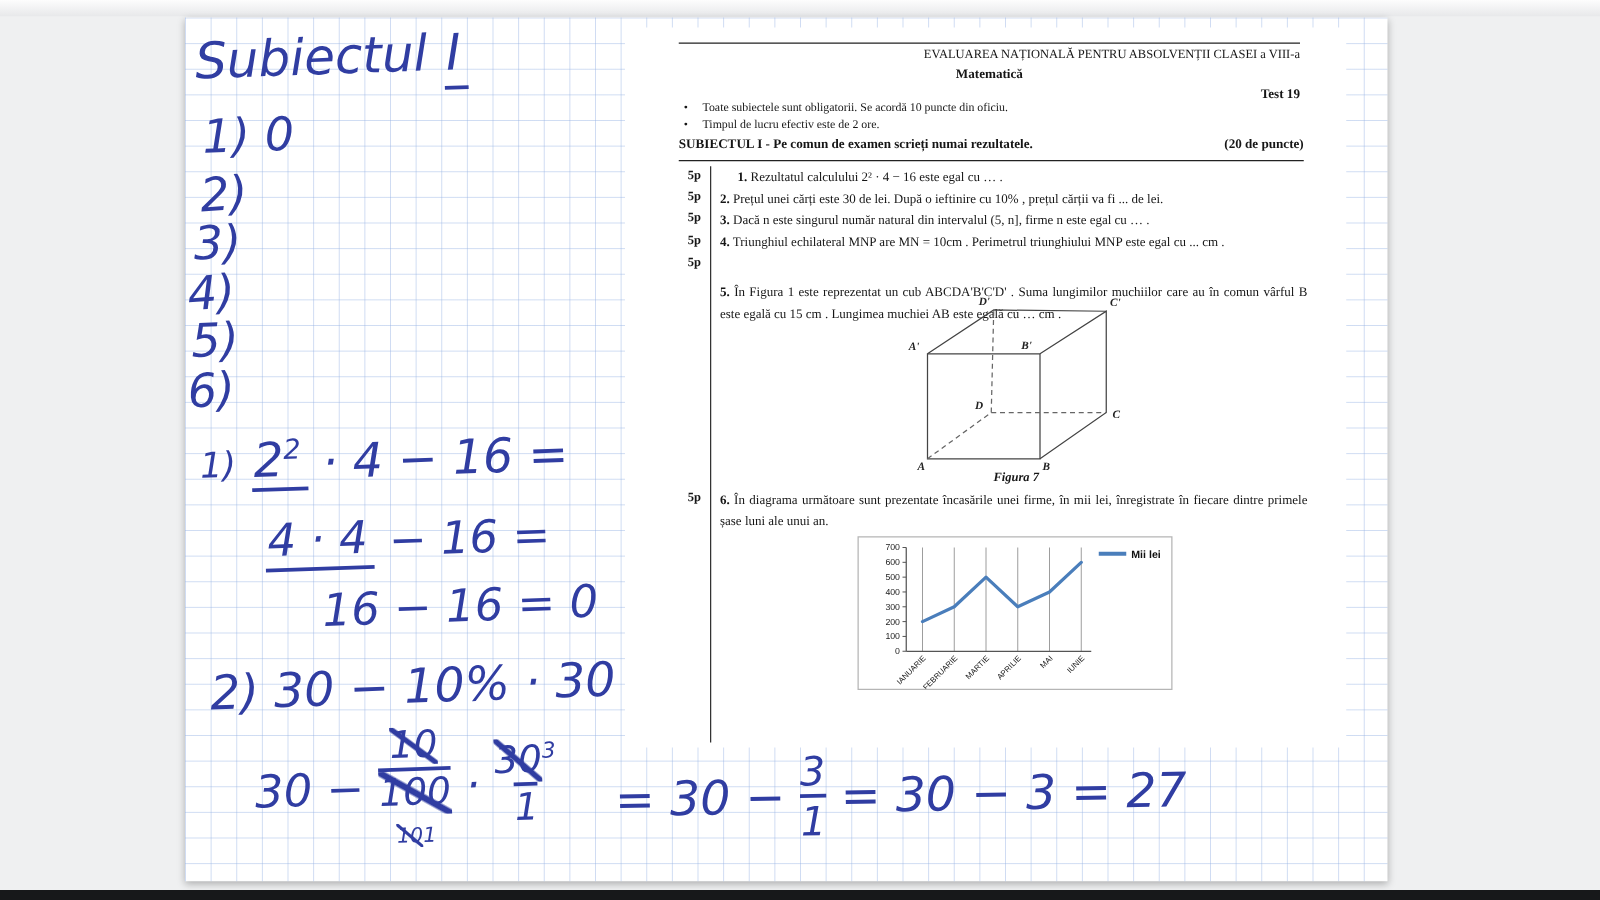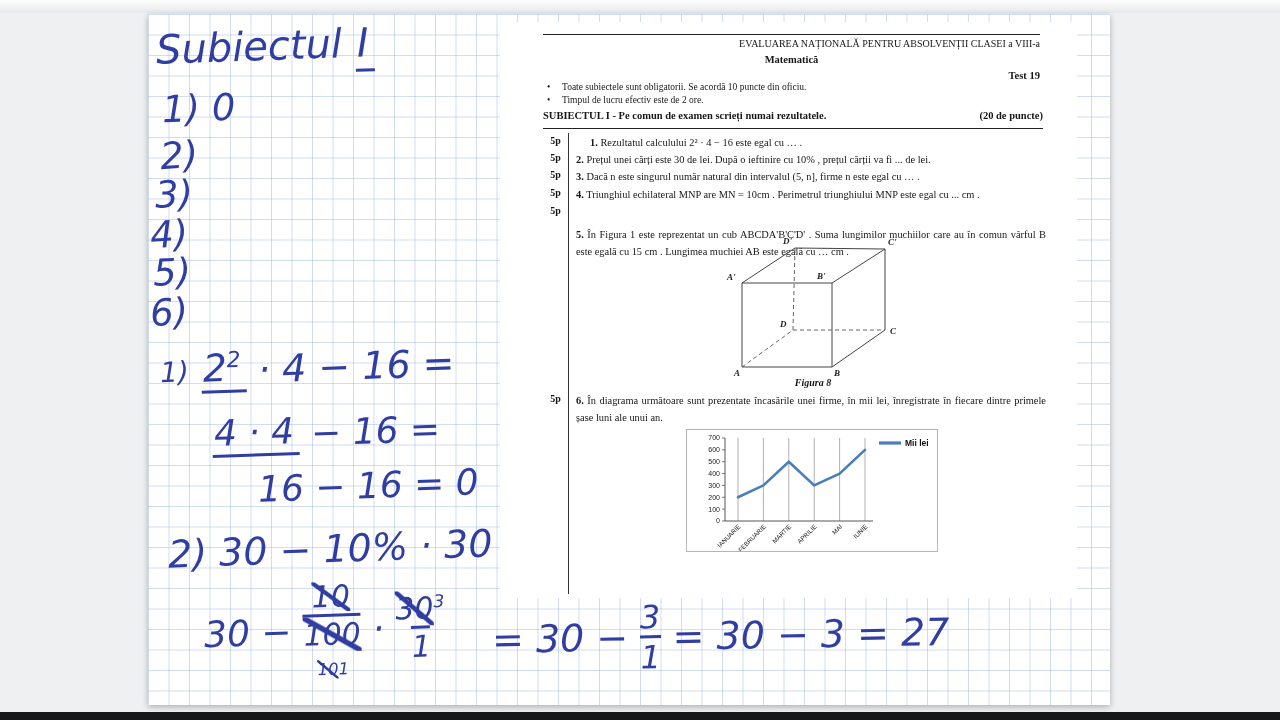"Figura 8" div.figcap { text: 8 -> 7 }
